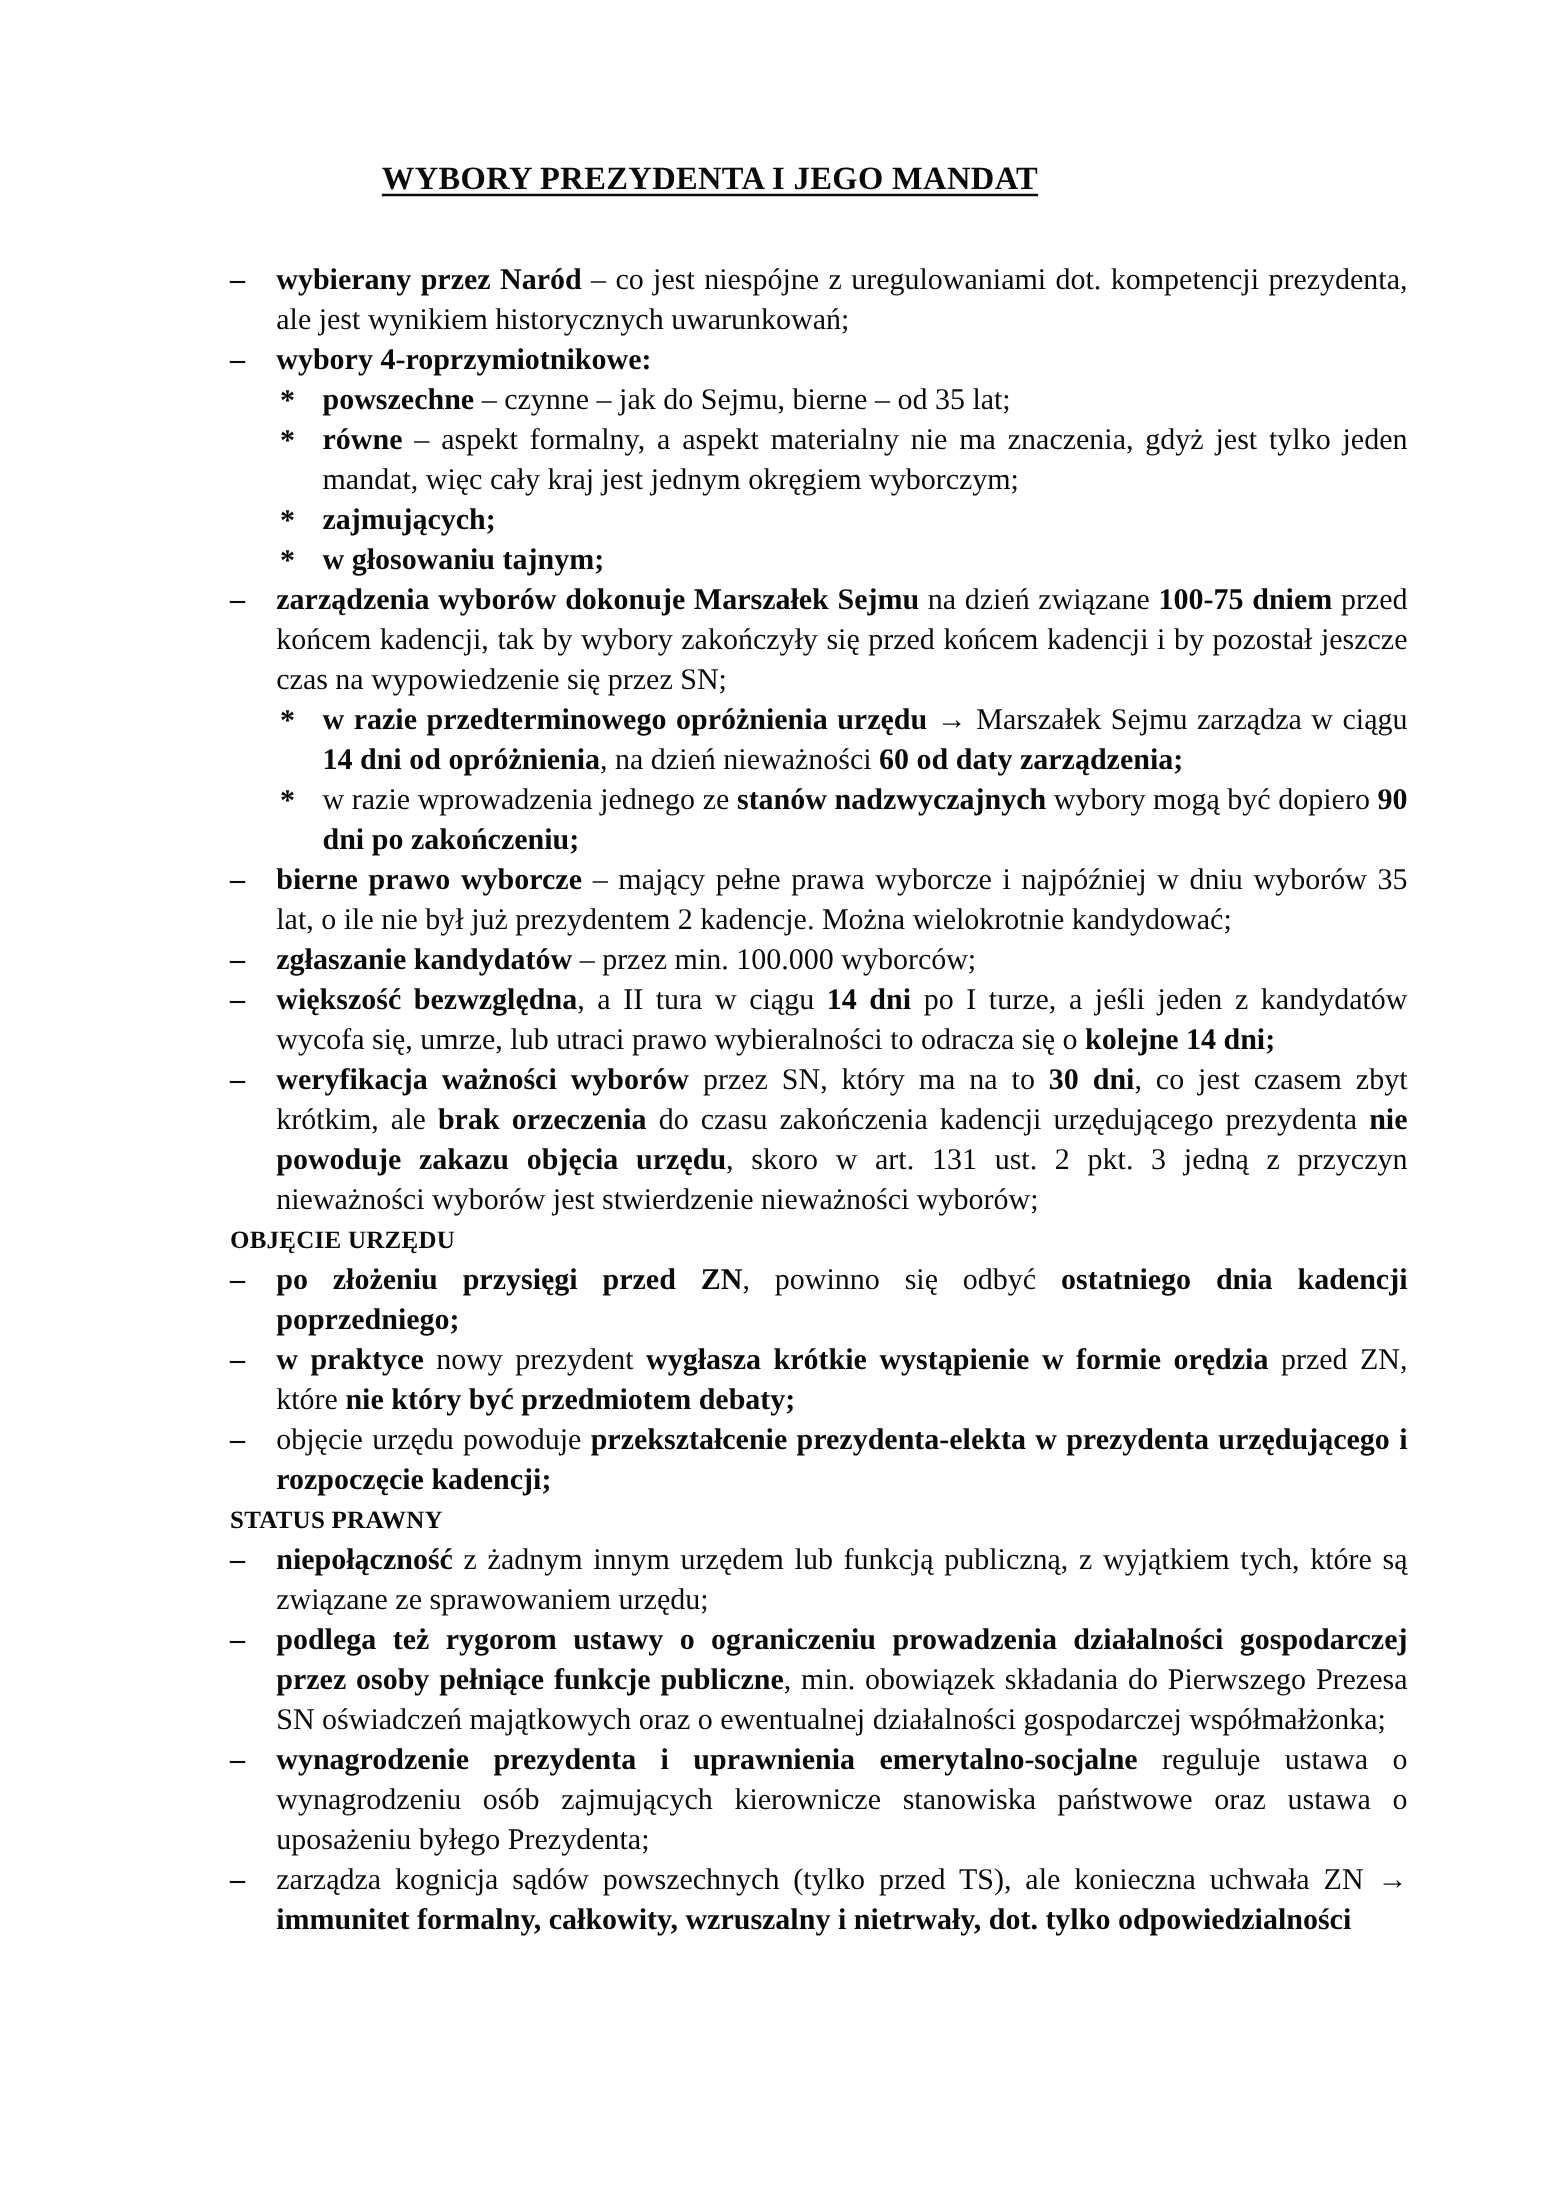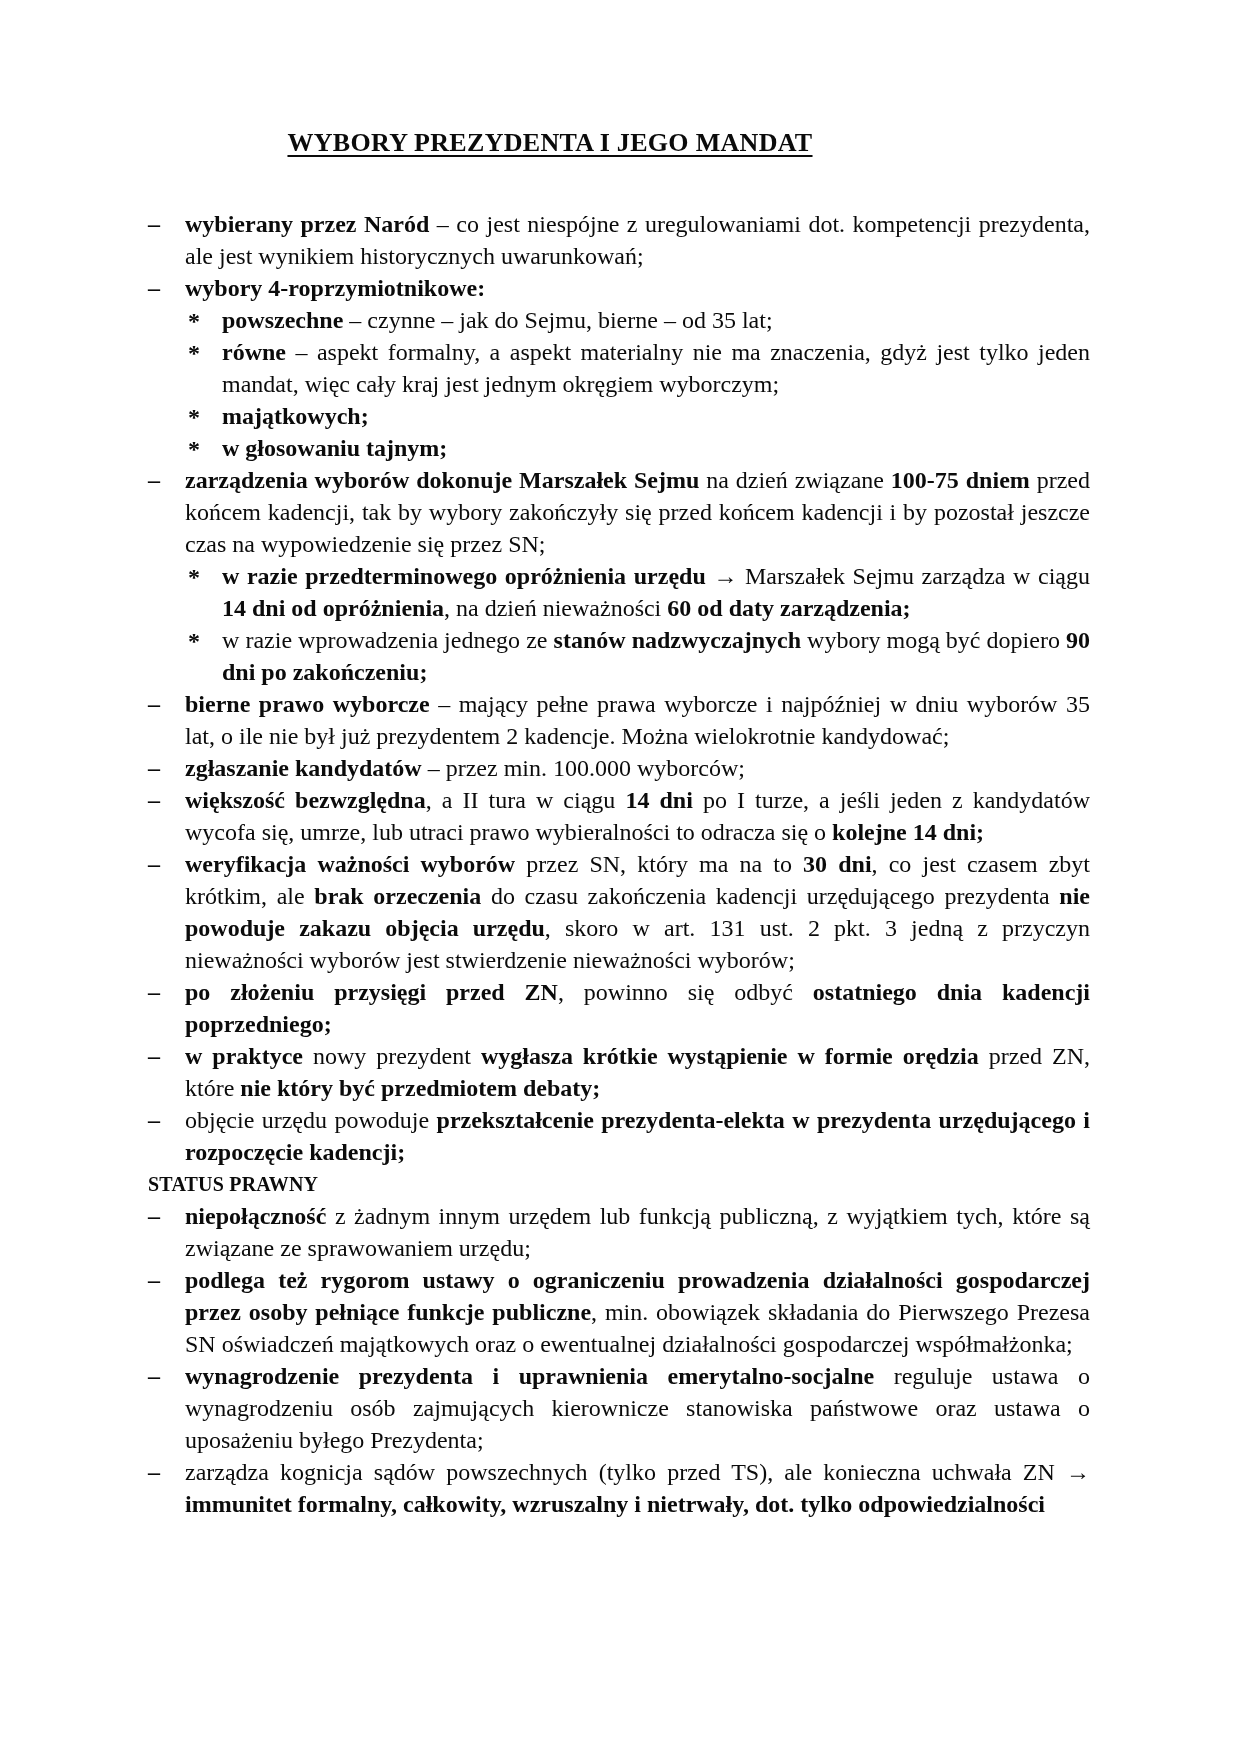"WYBORY PREZYDENTA I JEGO MANDAT" .page { padding-left: none -> 36px }
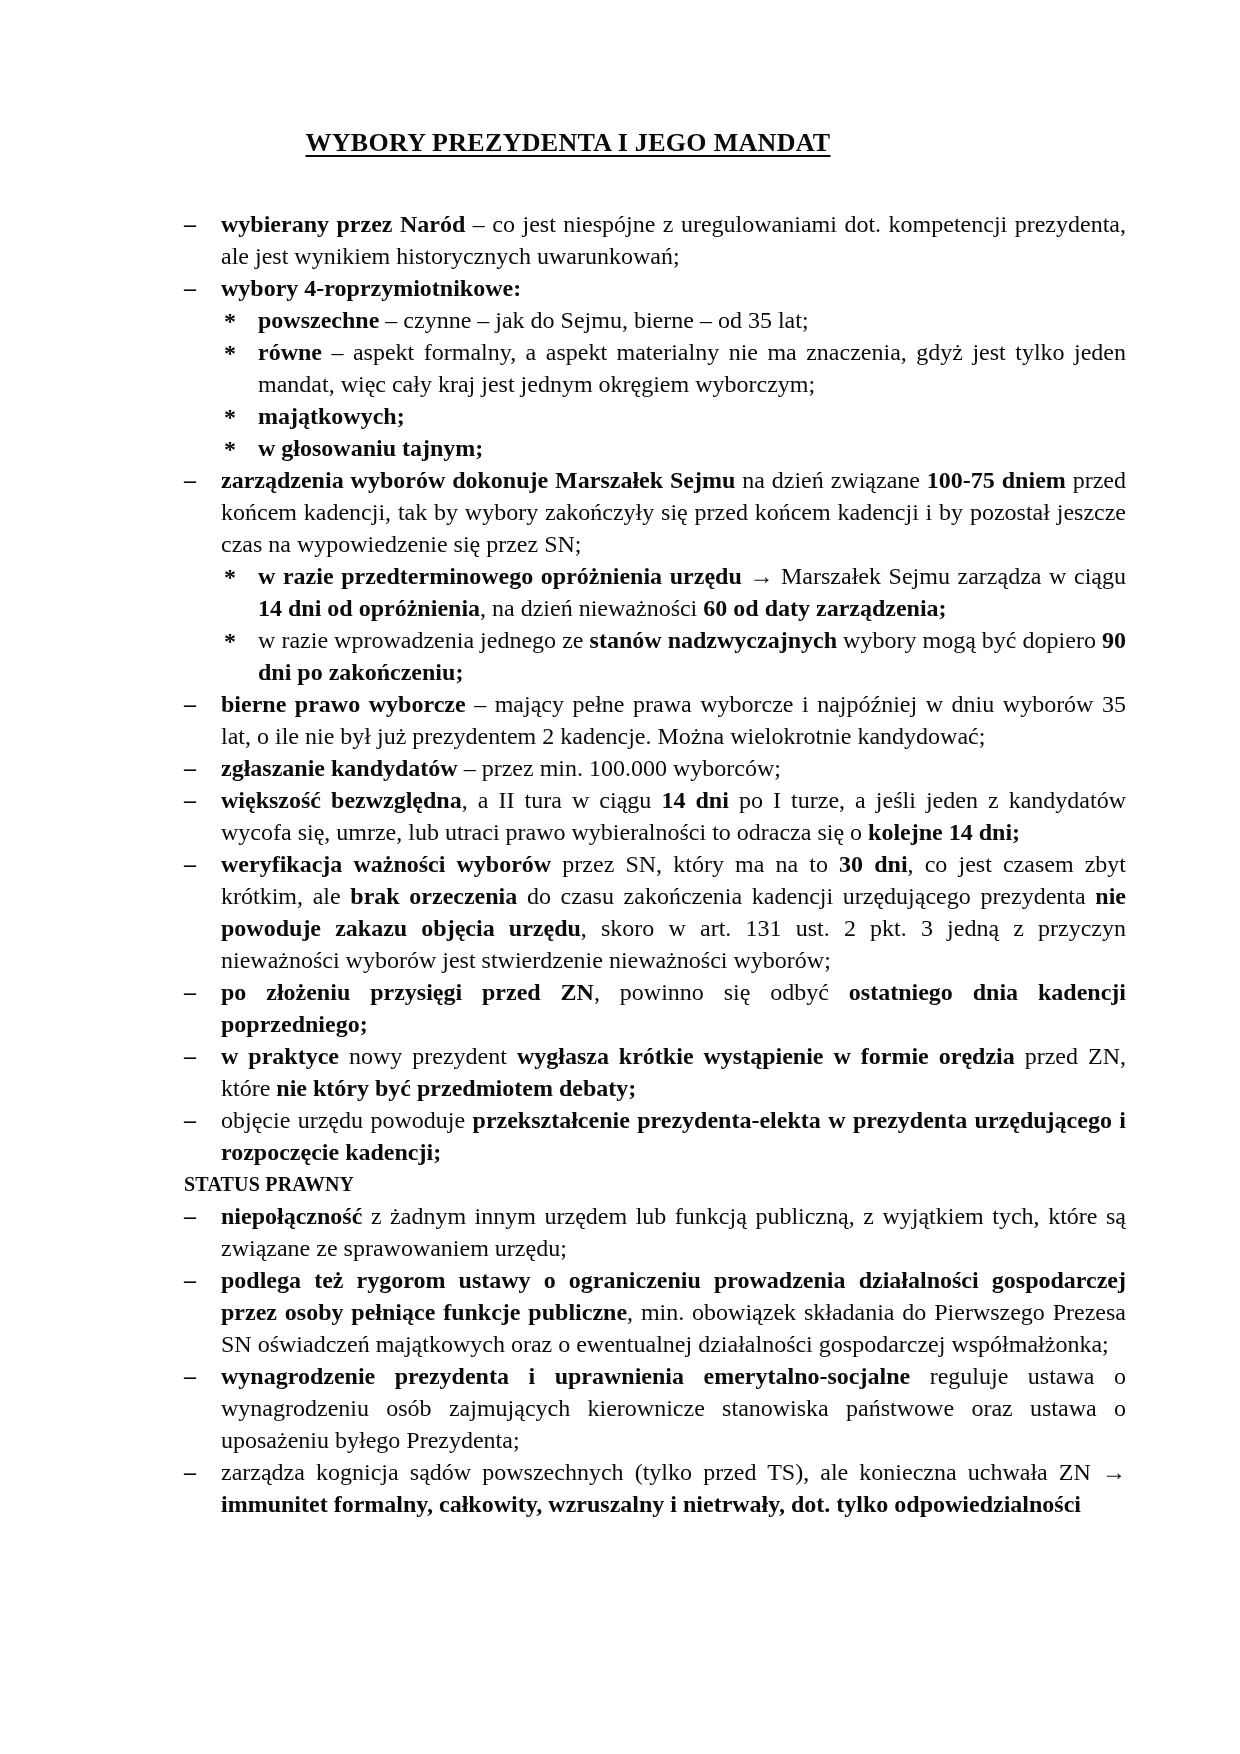"majątkowych;" b { text: majątkowych -> zajmujących }
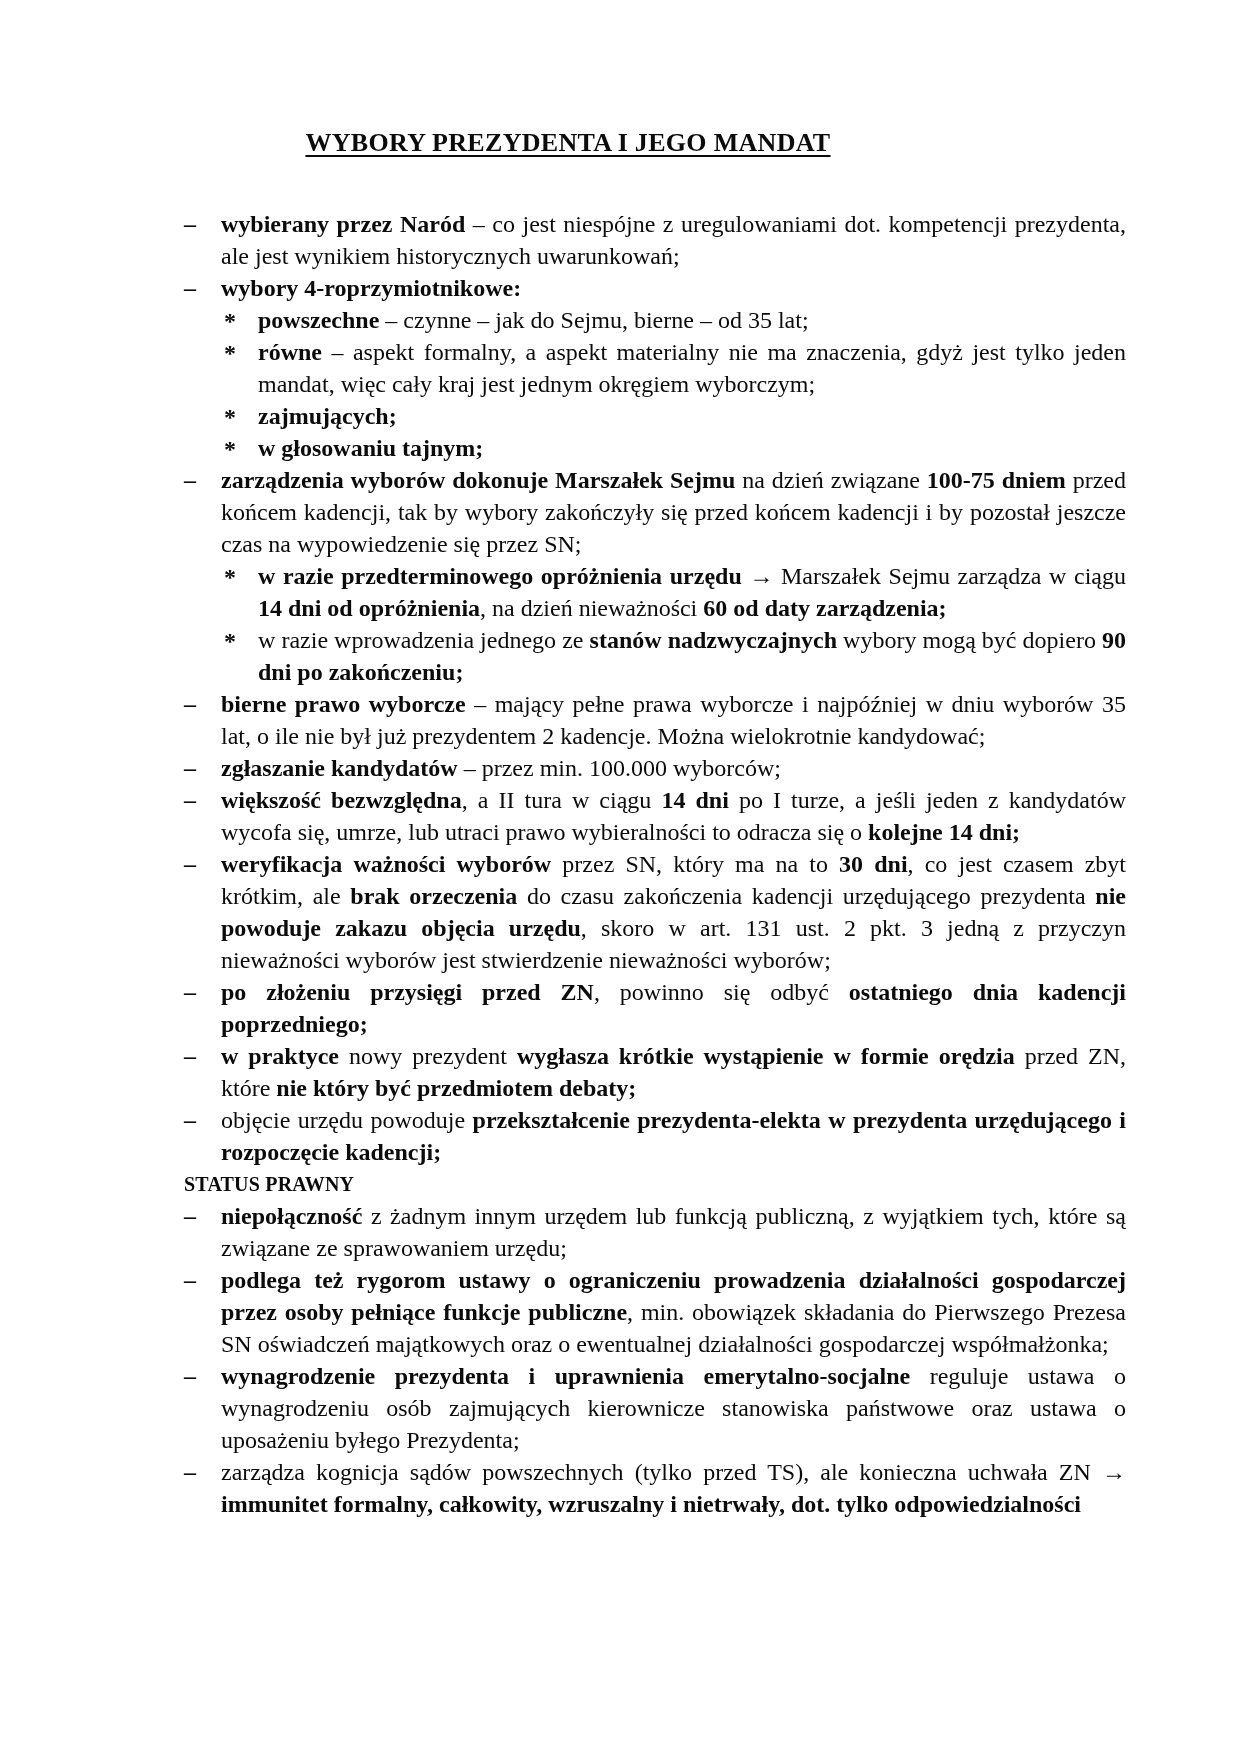"OBJĘCIE URZĘDU" div.heading { html: none -> <div><b>OBJĘCIE URZĘDU</b></div> }
